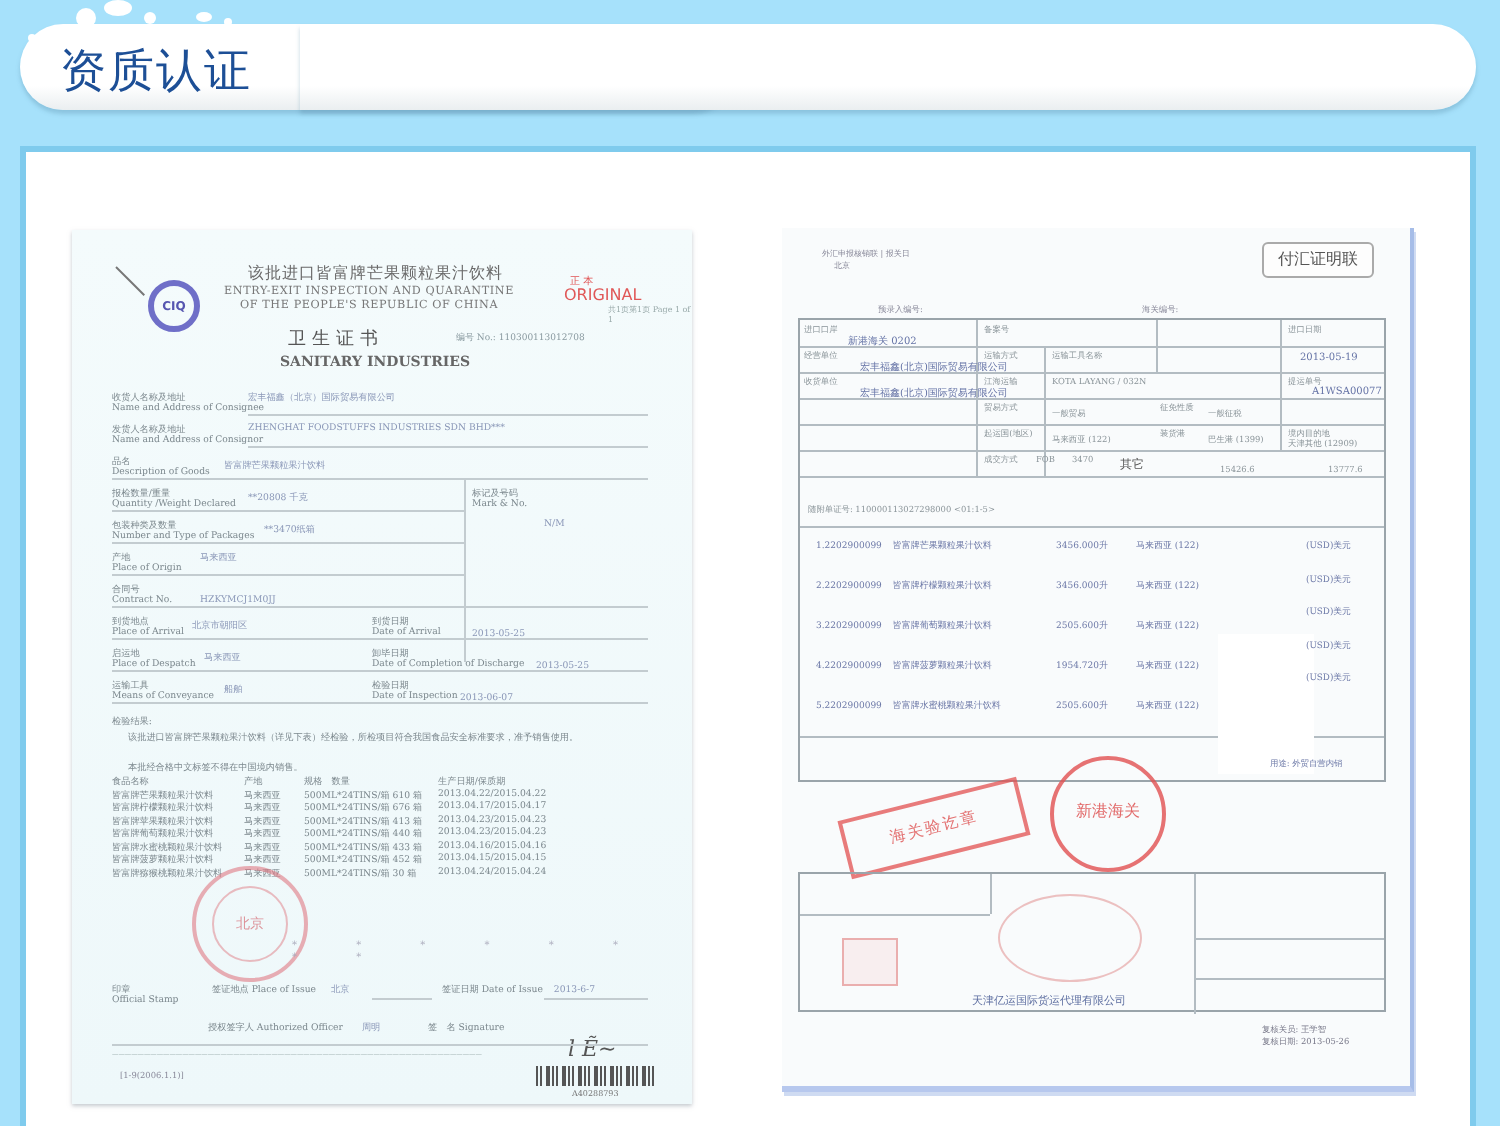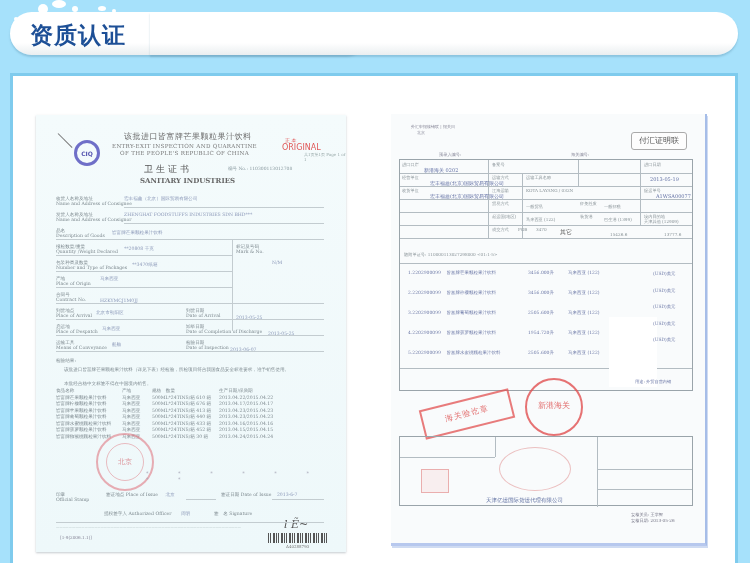"资质认证" .banner-title { font-weight: bold -> normal }
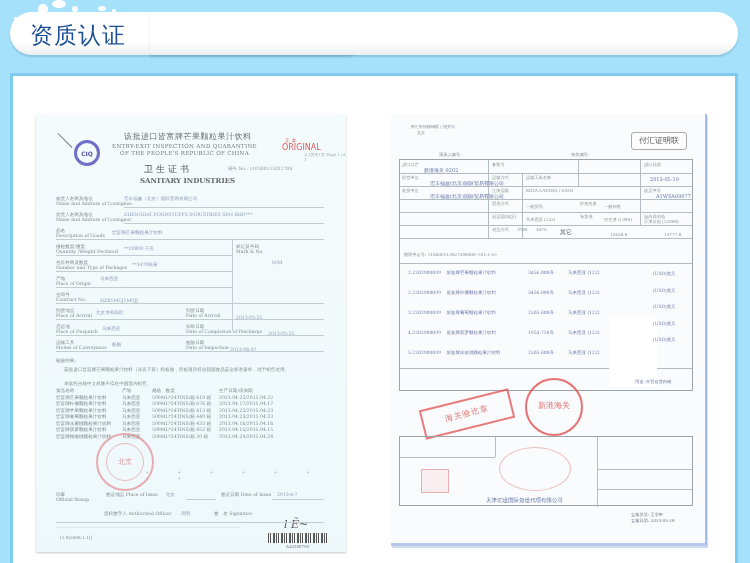"付汇证明联" .doc-right .badge { top: 18px -> 7px }
